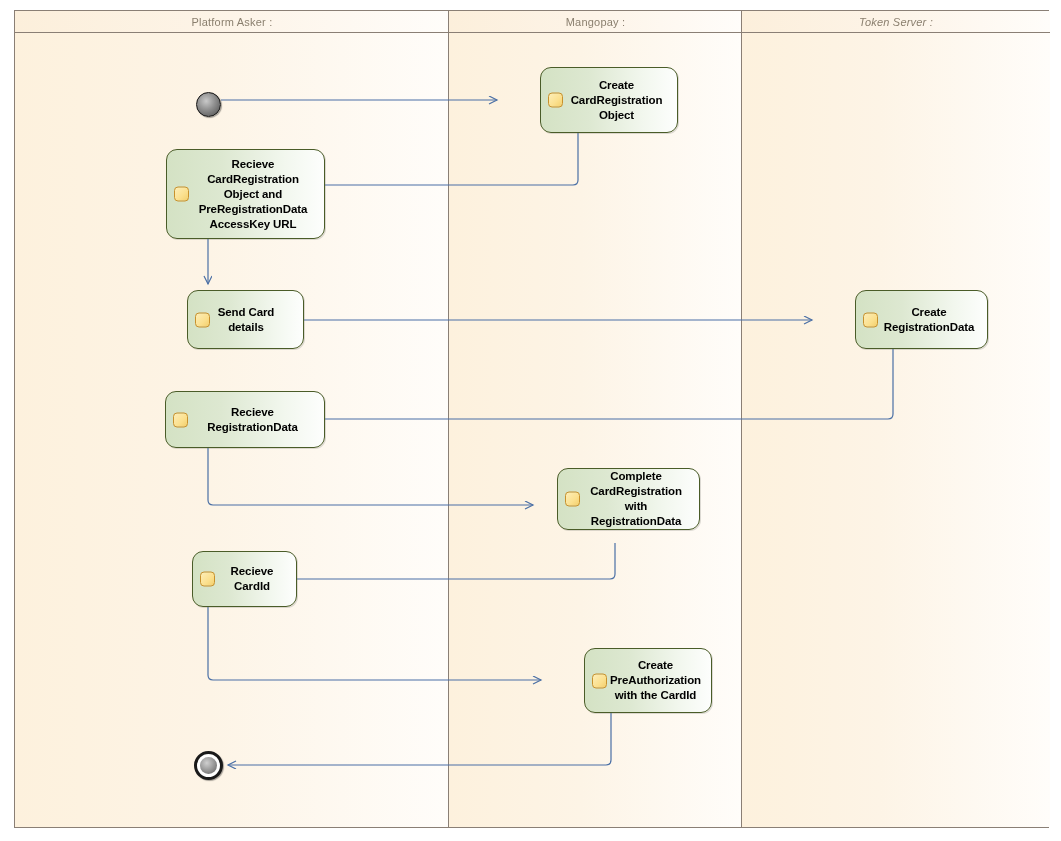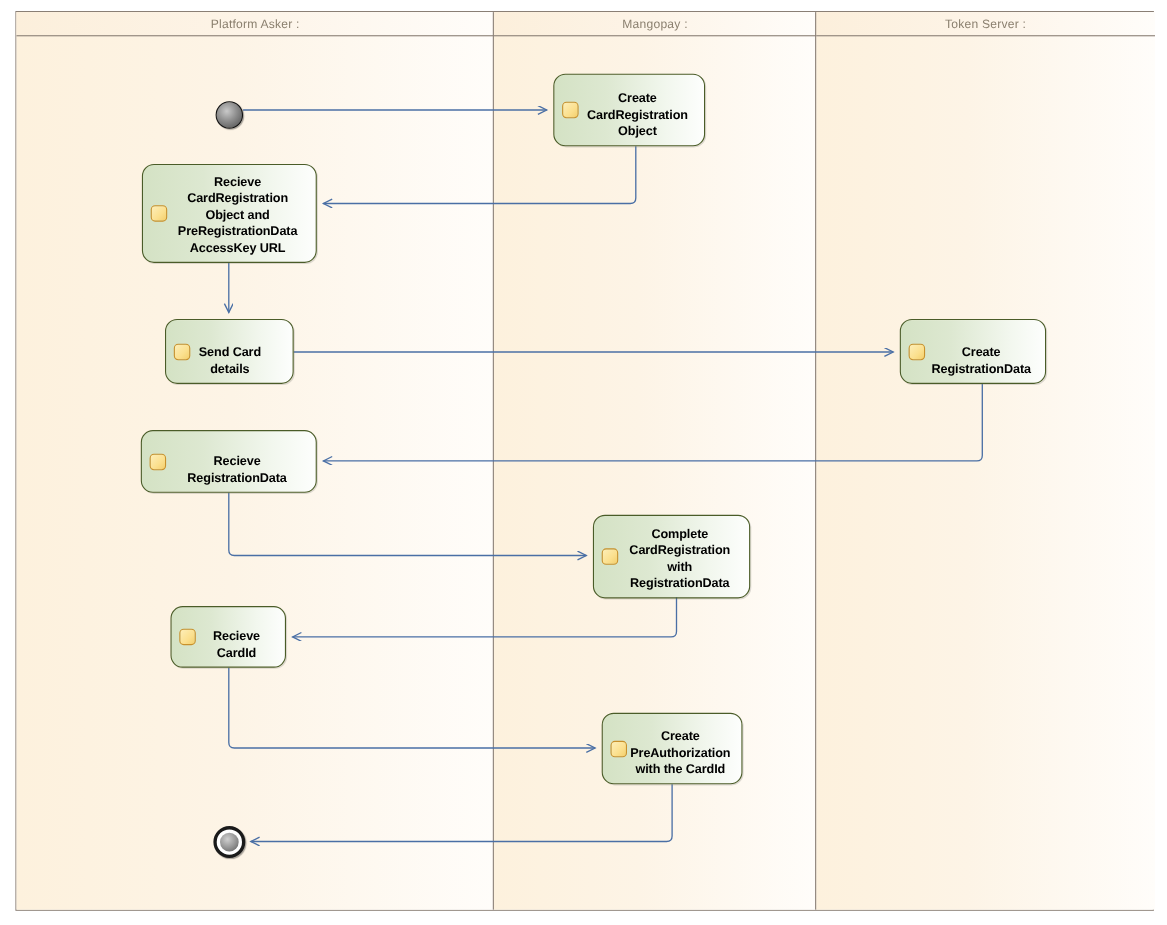"Token Server :" div.lane { font-style: none -> italic }
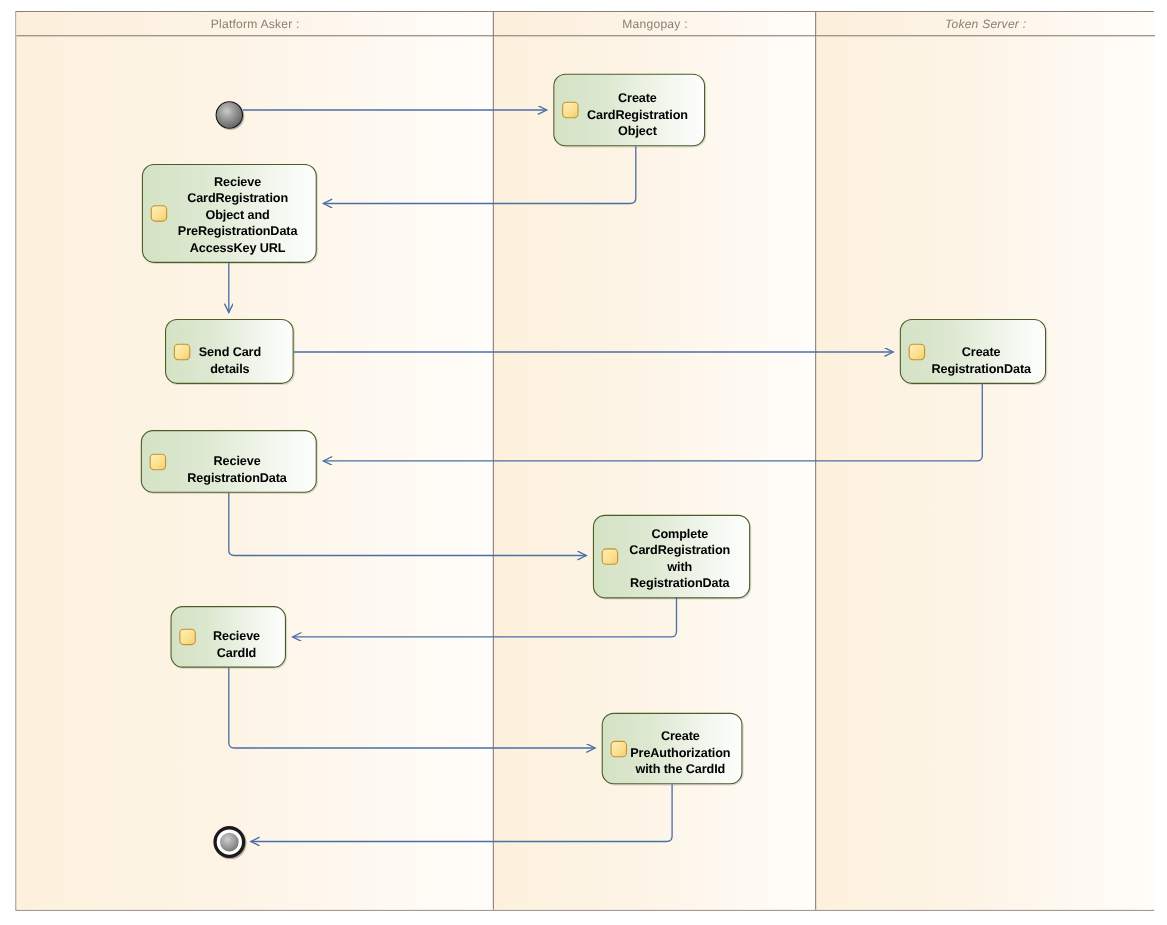"Create" .node { align-items: flex-end -> center; margin-left: none -> 37px }
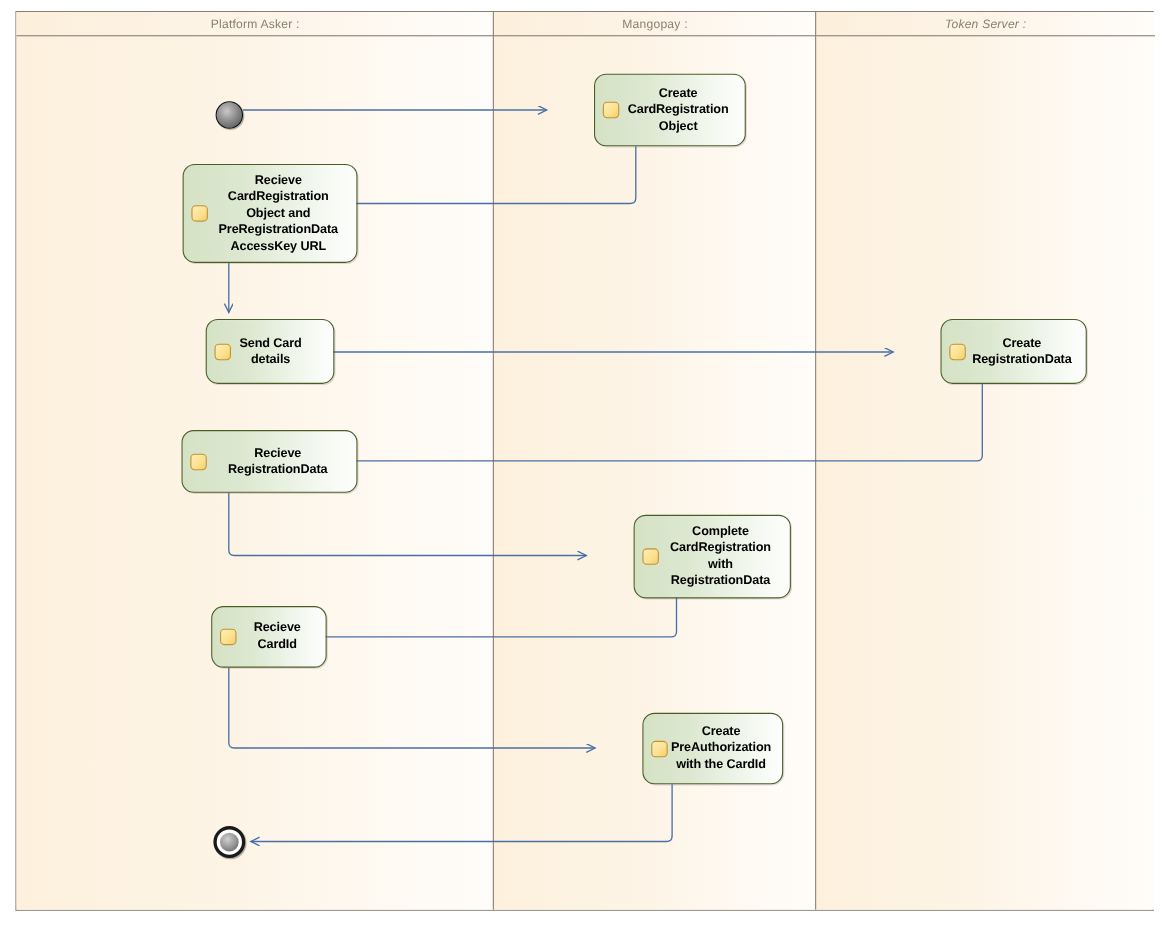"Complete" div.node { height: 76px -> 62px; left: 539px -> 520px }
